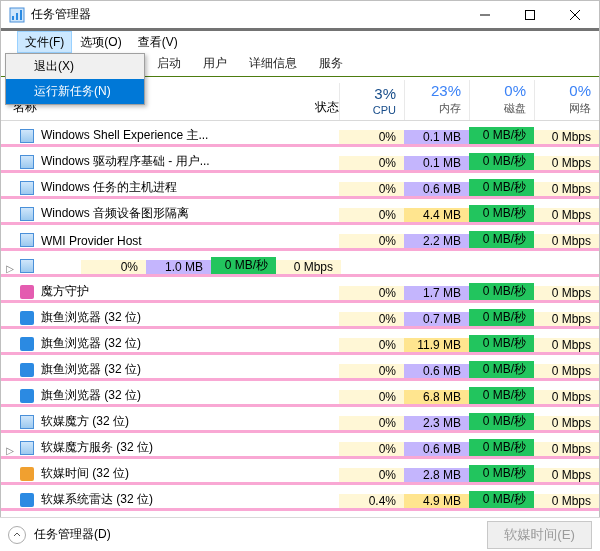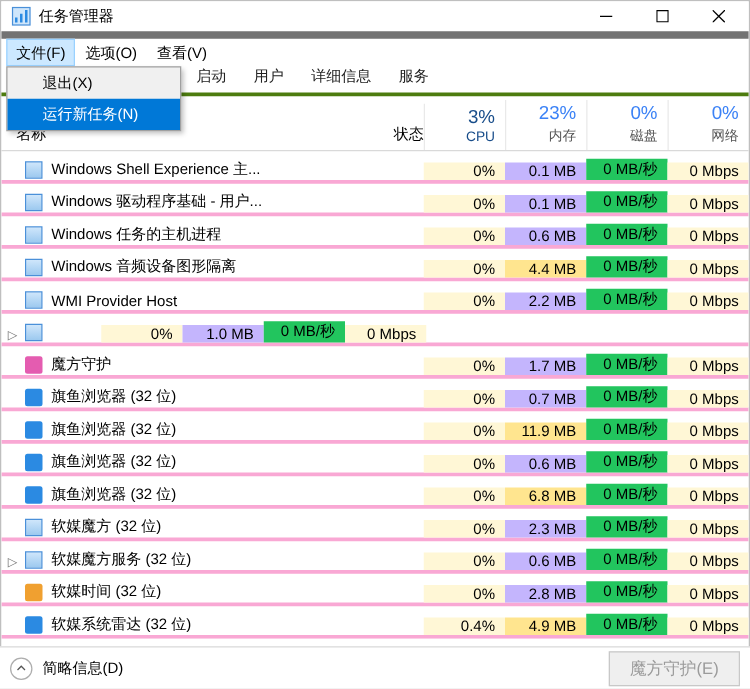"任务管理器" .titlebar { border-bottom: 6px solid #737373 -> 3px solid #737373 }
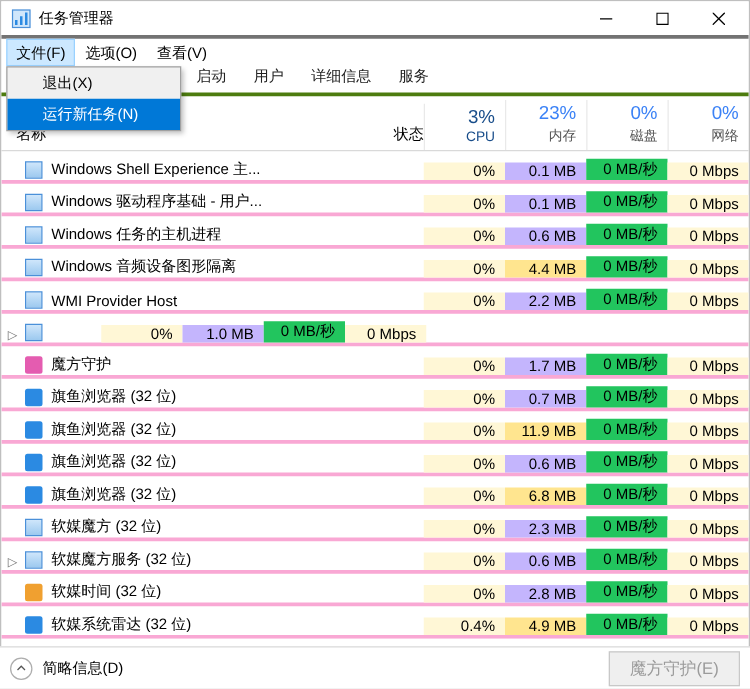"文件(F)" .menubar { padding: 0 4px -> 0 16px }
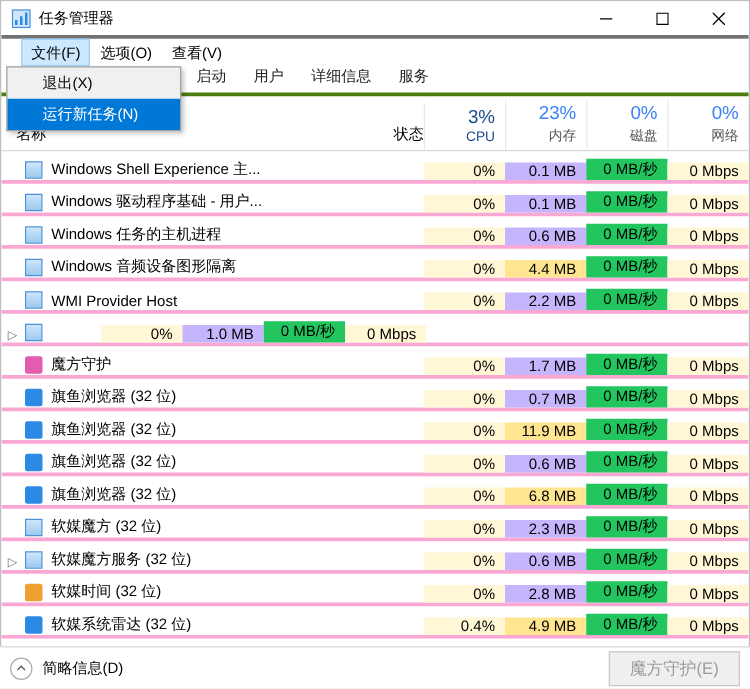"启动" .tabs { border-bottom: 3px solid #4d7c0f -> 1px solid #4d7c0f }
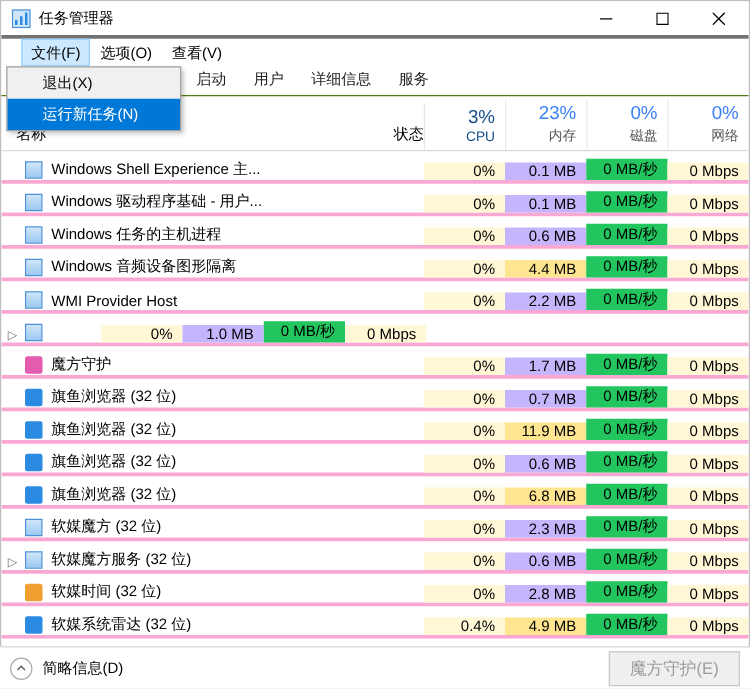"简略信息(D)" span { text: 简略信息 -> 任务管理器 }
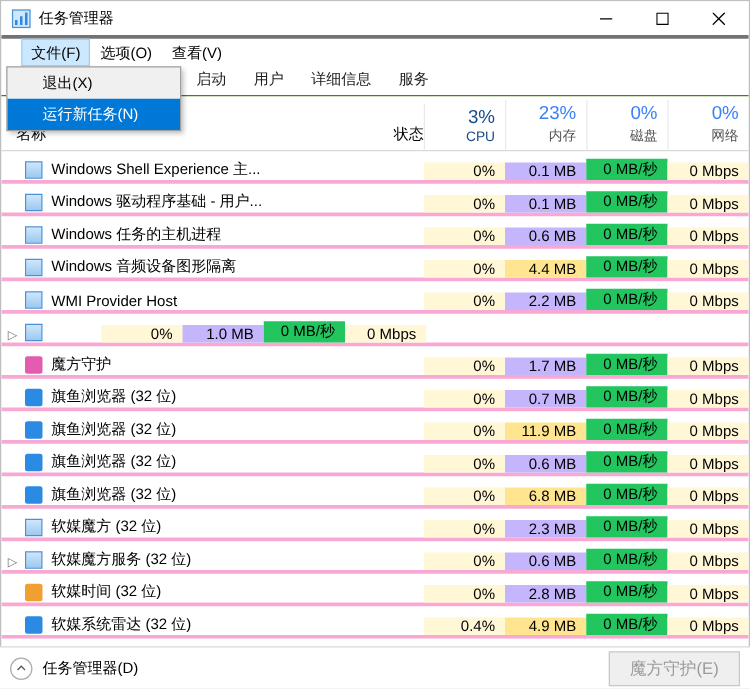"魔方守护(E)" button.endtask { text: 魔方守护 -> 软媒时间 }
